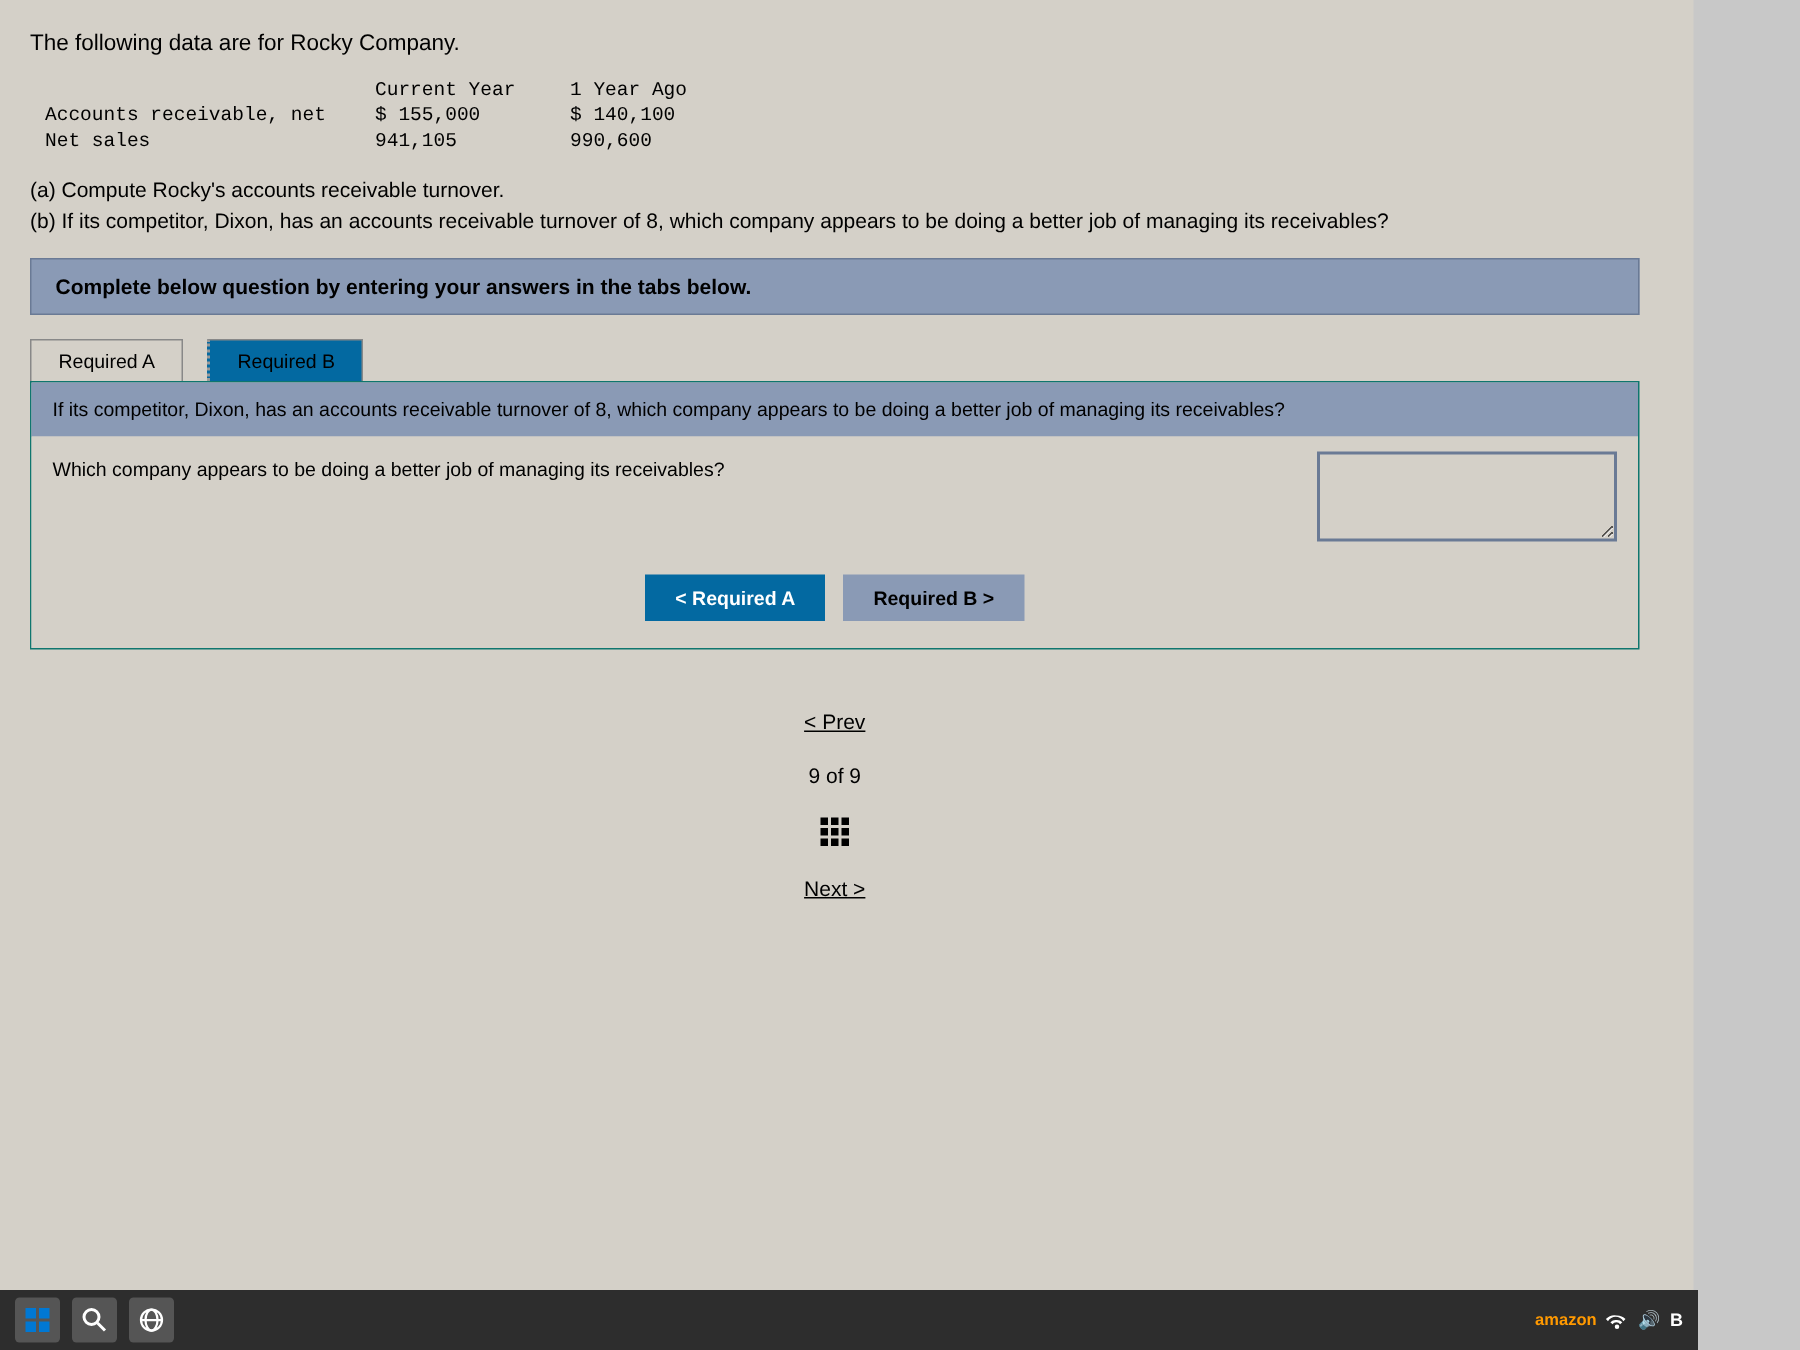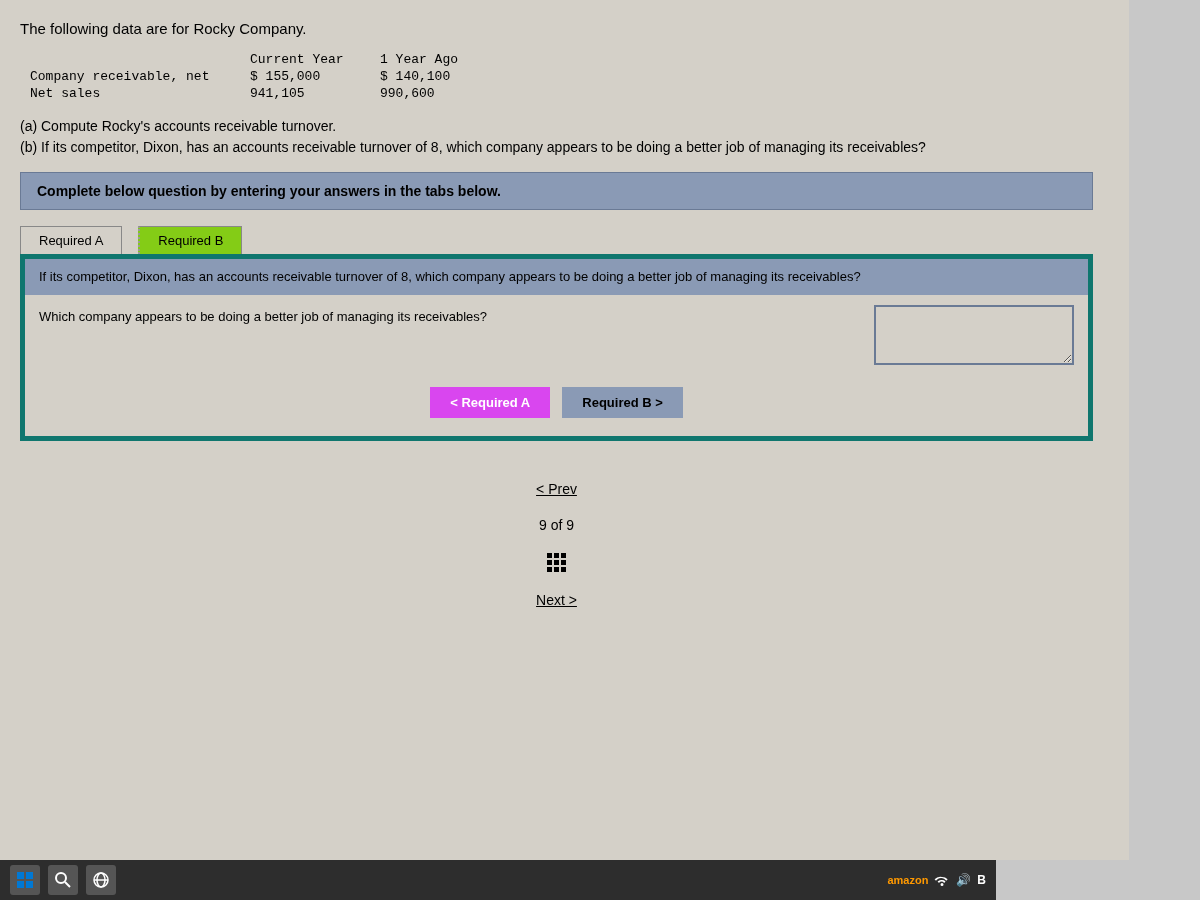"Company receivable, net" td.col-label { text: Company -> Accounts }
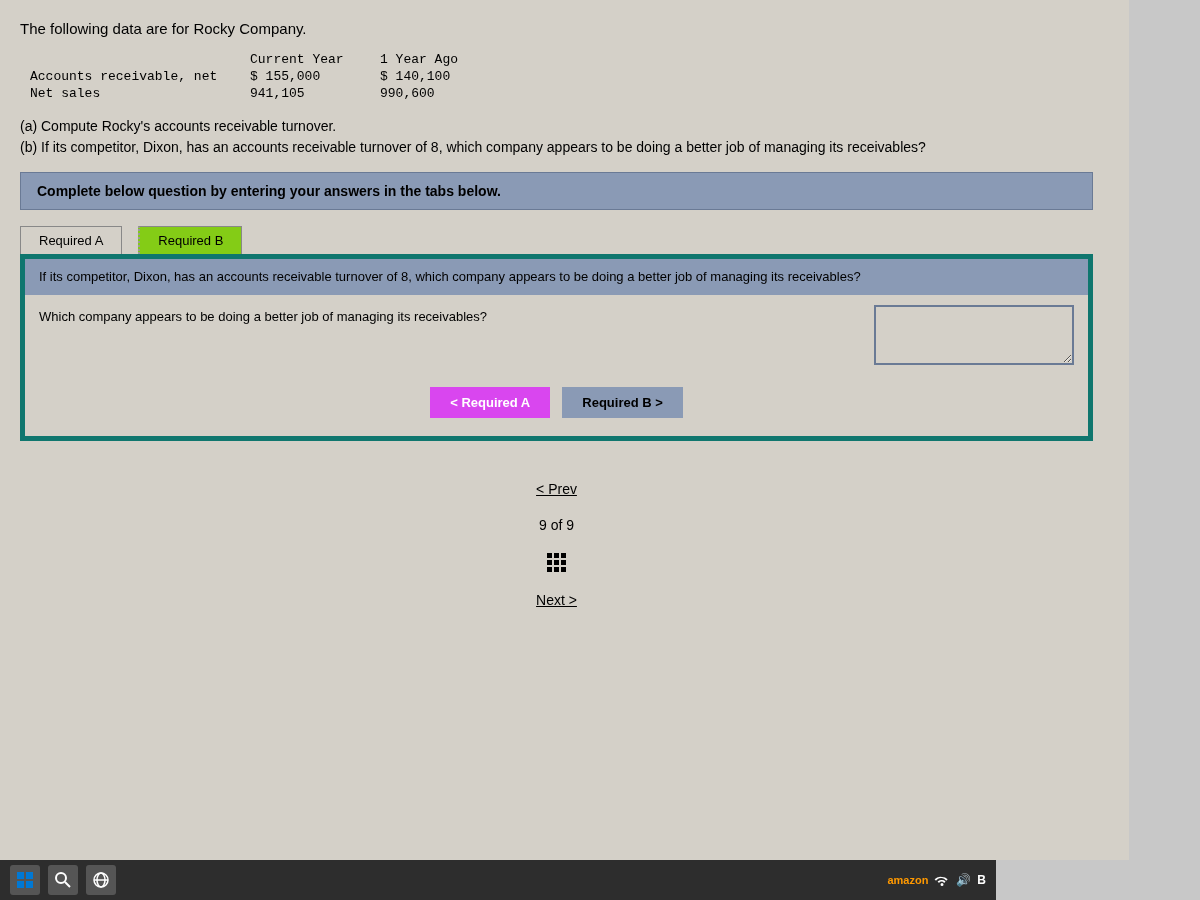"Required B" .tab.active { background-color: #84cc16 -> #0369a1 }
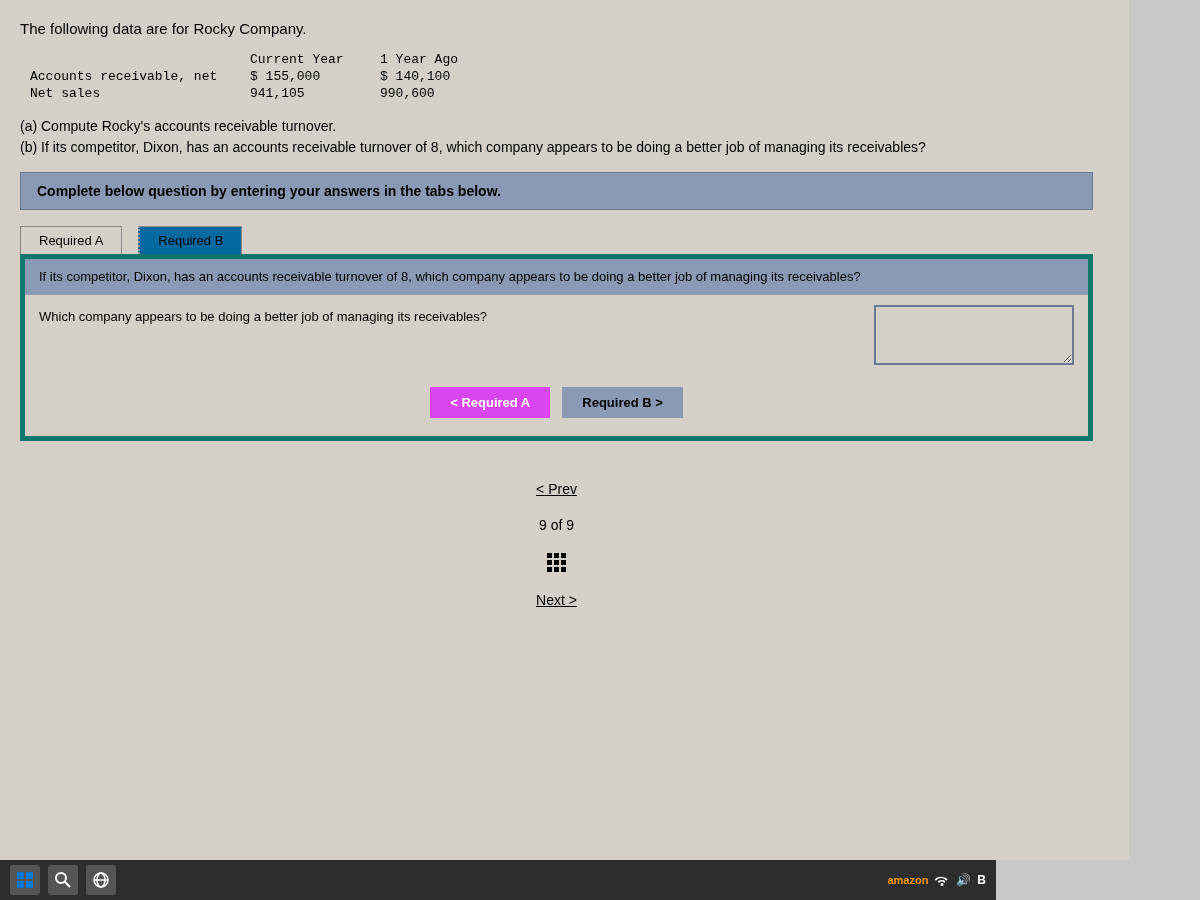"If its competitor, Dixon, has" .tab-content-area { border: 5px solid #0f766e -> 1px solid #0f766e }
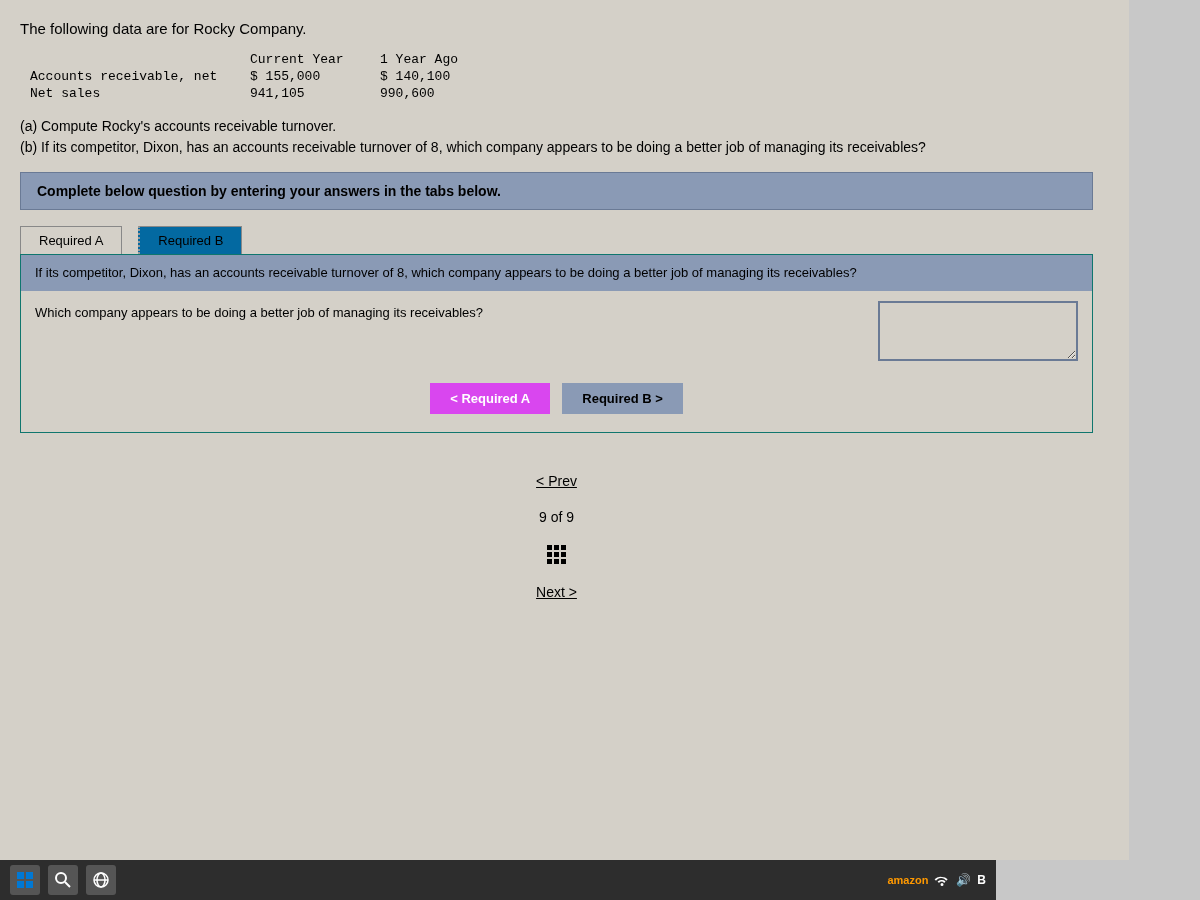"< Required A" .btn-required-a { background-color: #d946ef -> #0369a1 }
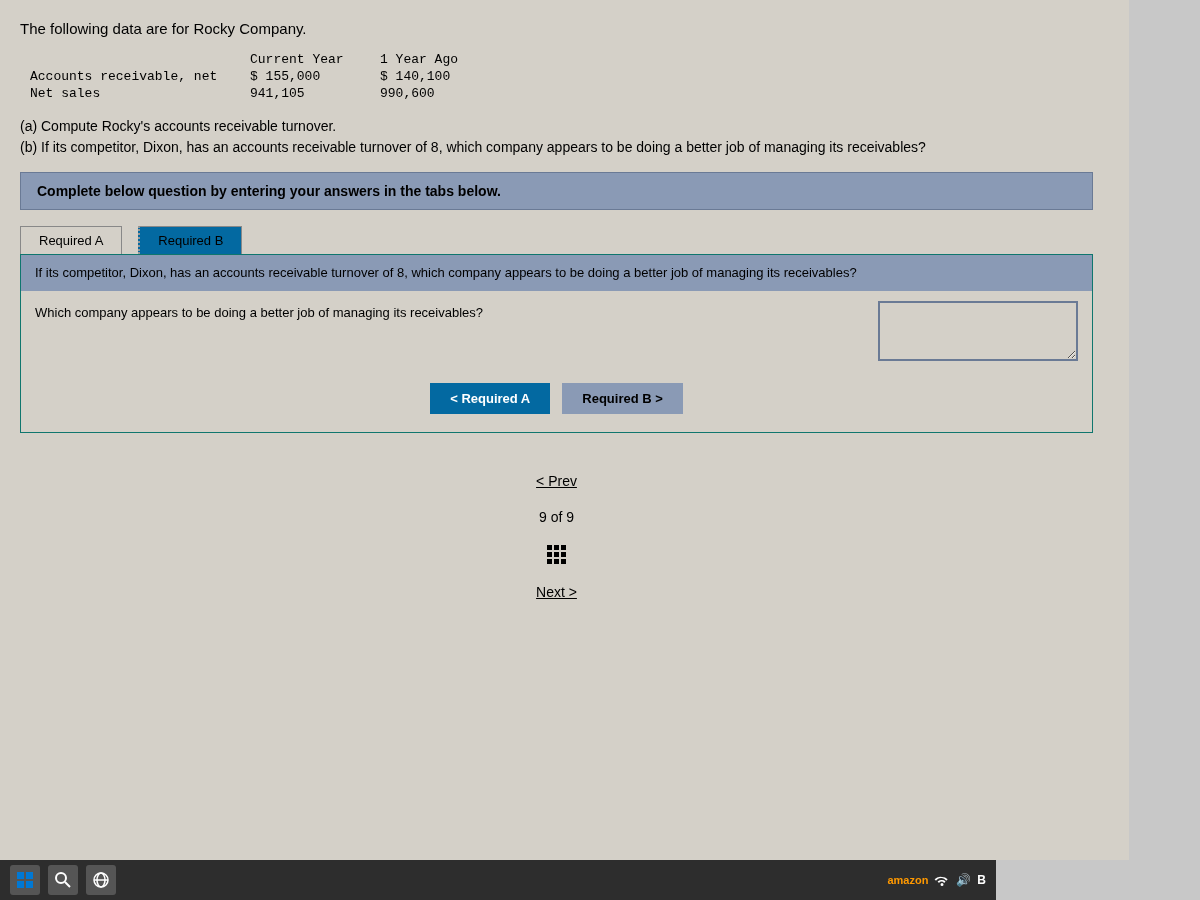"amazon" .taskbar { width: 996px -> 1132px }
